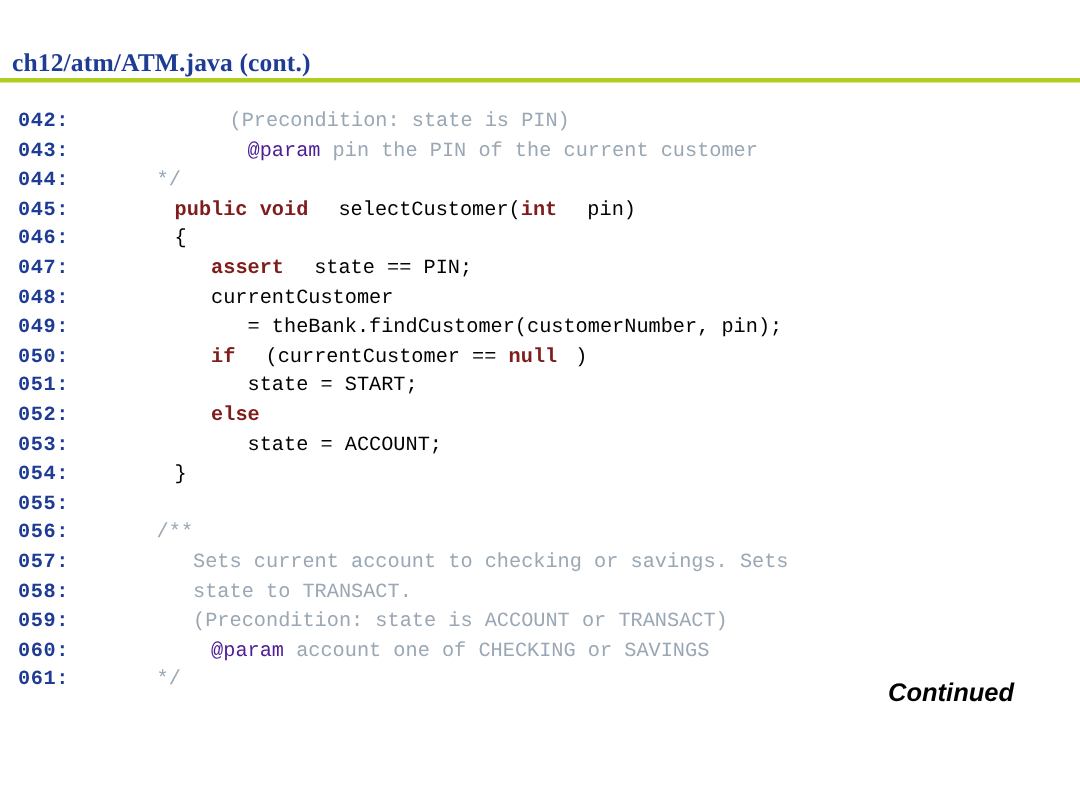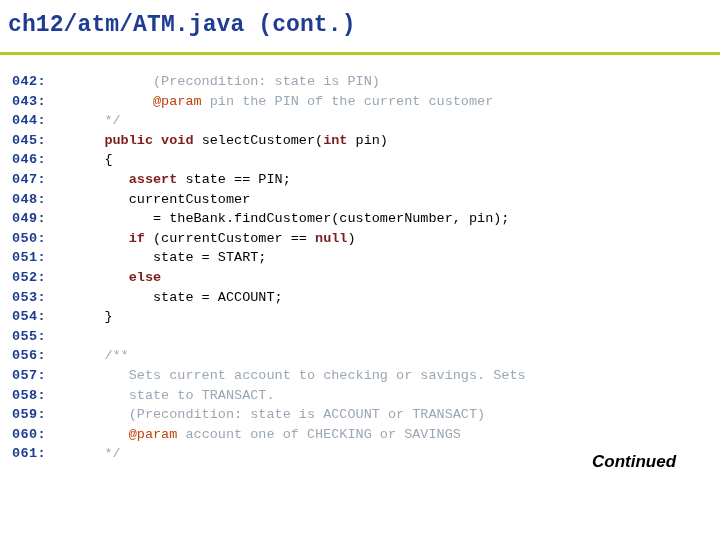"ch12/atm/ATM.java (cont.)" .slide-title { font-family: Liberation Mono, monospace -> Liberation Serif, serif; font-size: 23px -> 17px; top: 12px -> 32px }
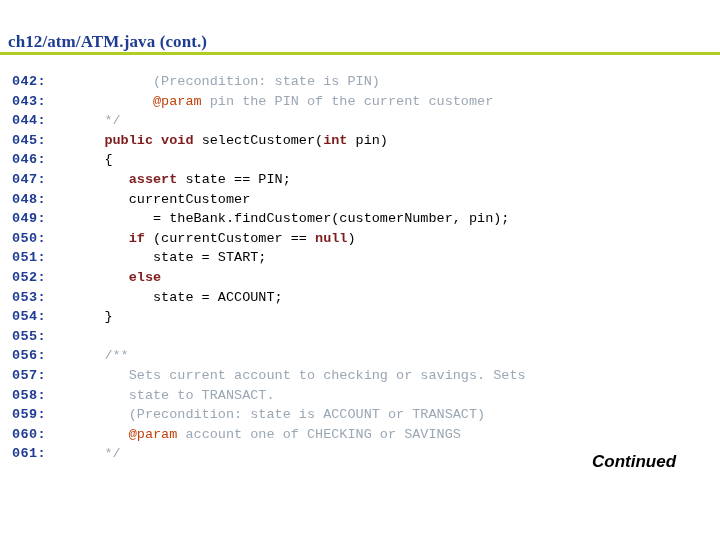"@param" .tok-tag { color: #c2410c -> #4c1d95 }
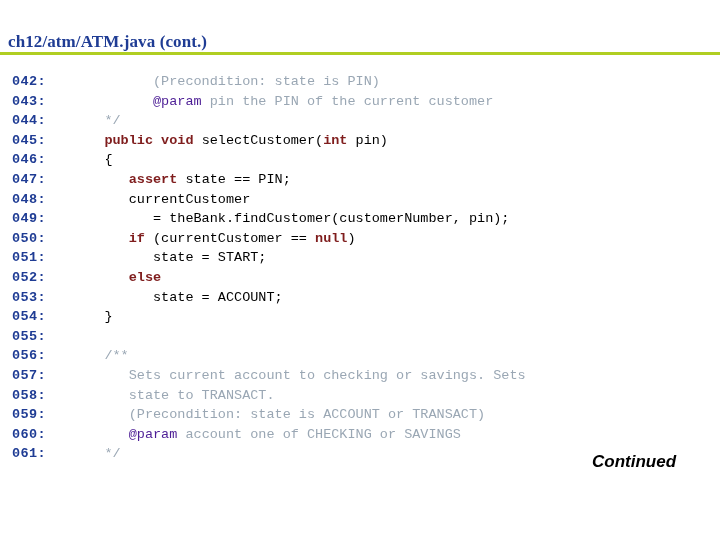"selectCustomer(" .tok-plain { padding-left: none -> 12px }
